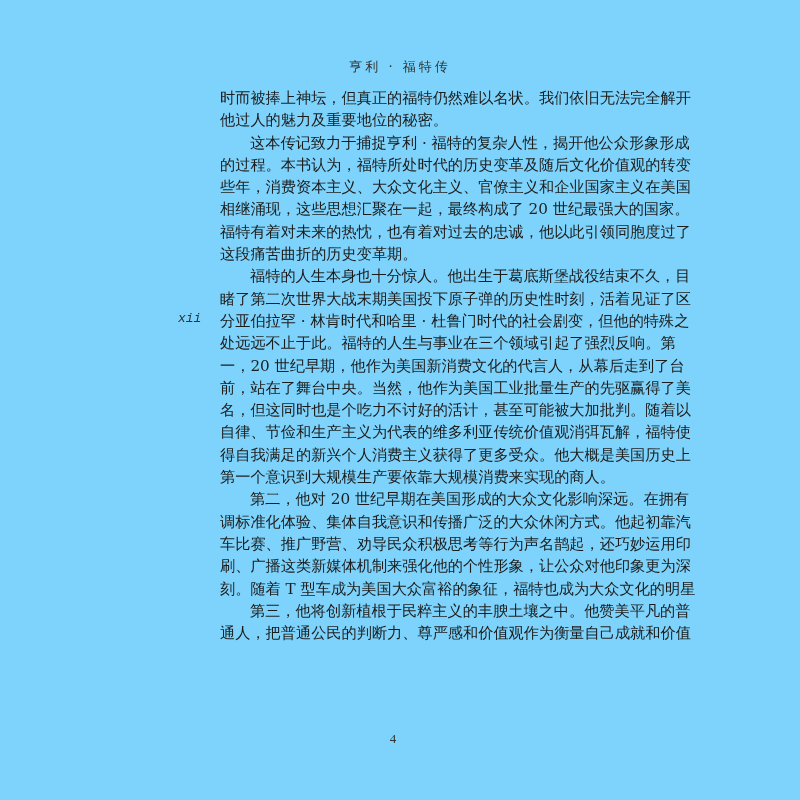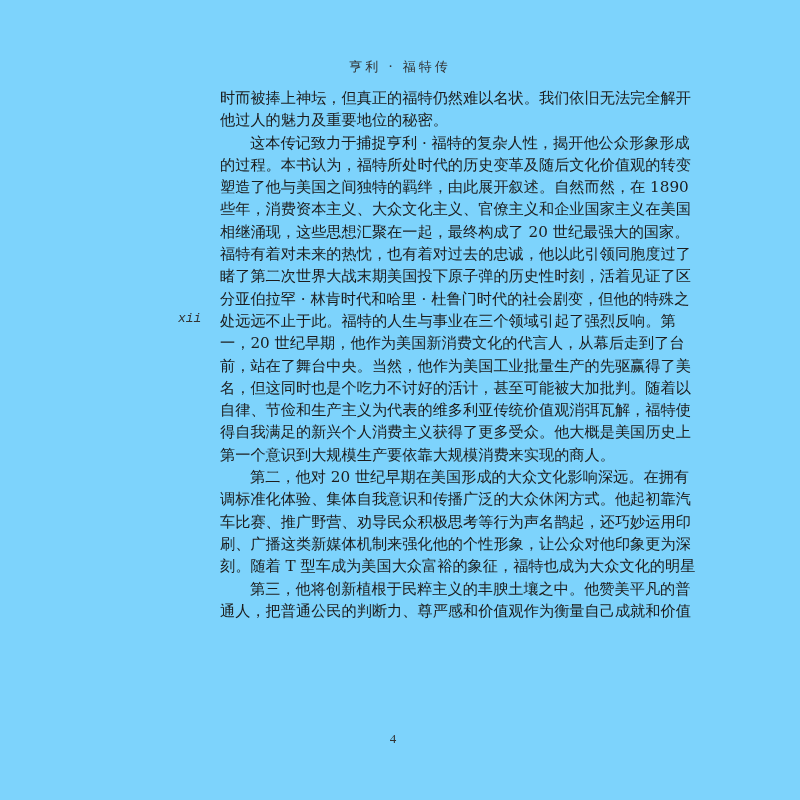"塑造了他与美国之间独特的羁绊，由此展开叙述。自然而然，在 1890" span.line { html: <span>塑造了他与美国之间独特的羁绊，由此展开叙述。自然而然，在 1890</span> -> none }
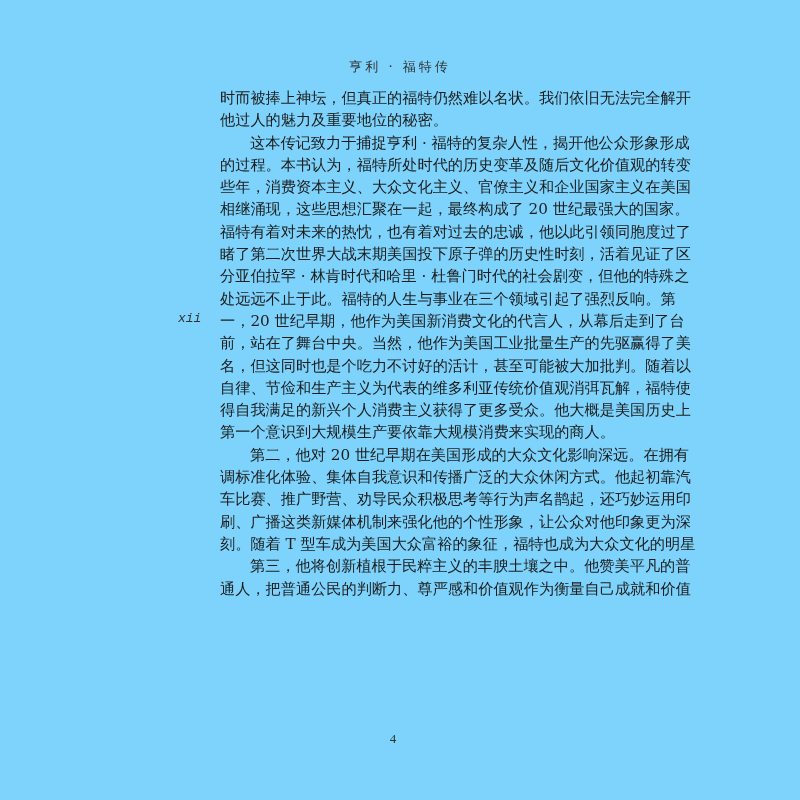"这段痛苦曲折的历史变革期。" span.line { html: none -> <span>这段痛苦曲折的历史变革期。</span> }
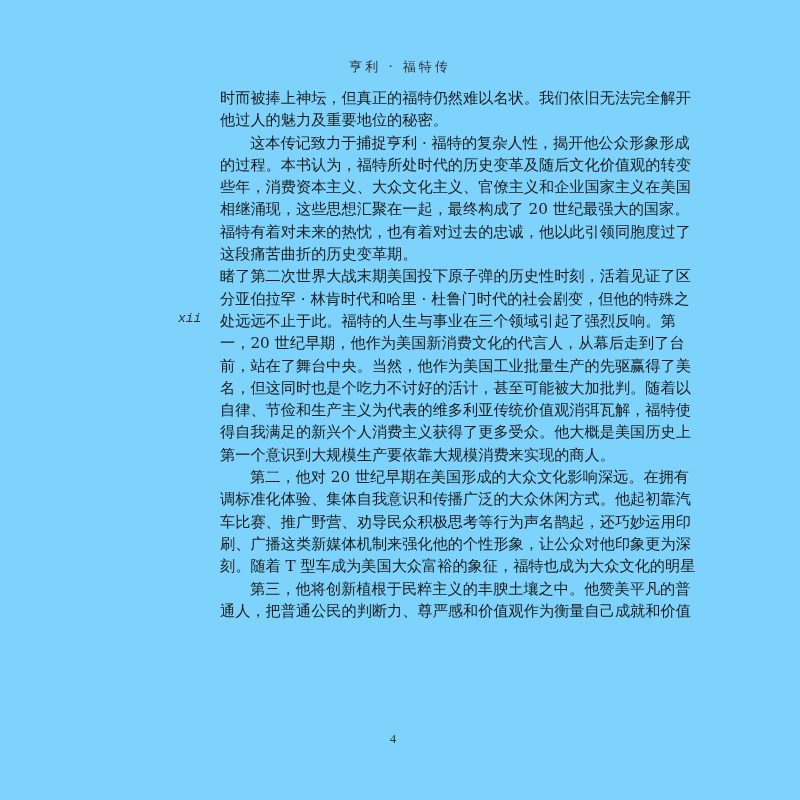"福特的人生本身也十分惊人。他出生于葛底斯堡战役结束不久，目" span.line { html: none -> <span>福特的人生本身也十分惊人。他出生于葛底斯堡战役结束不久，目</span> }
